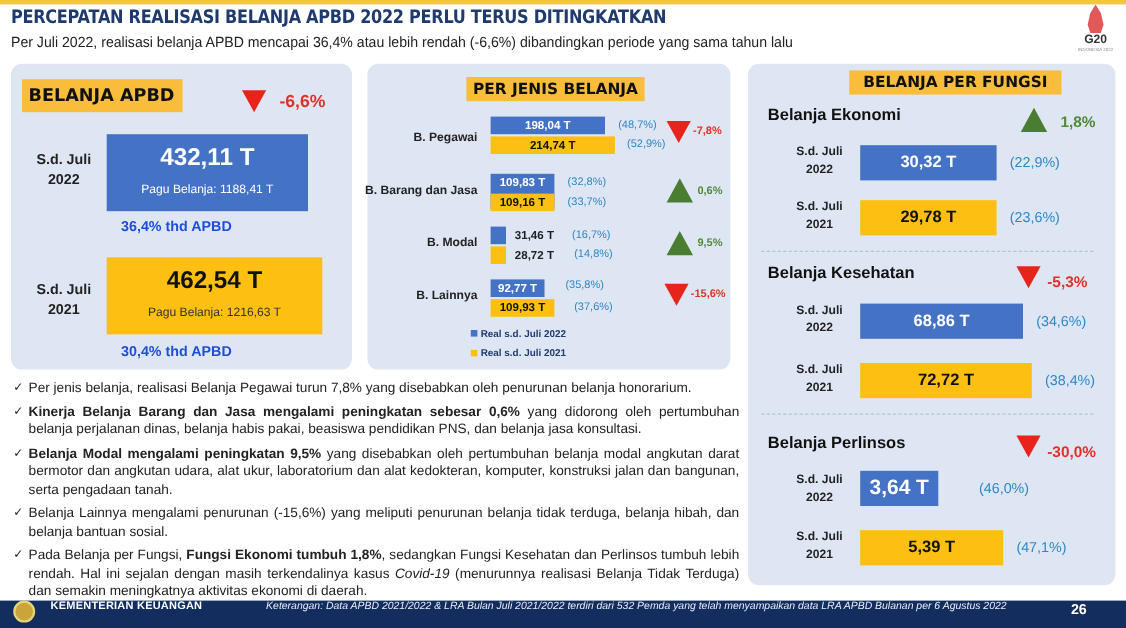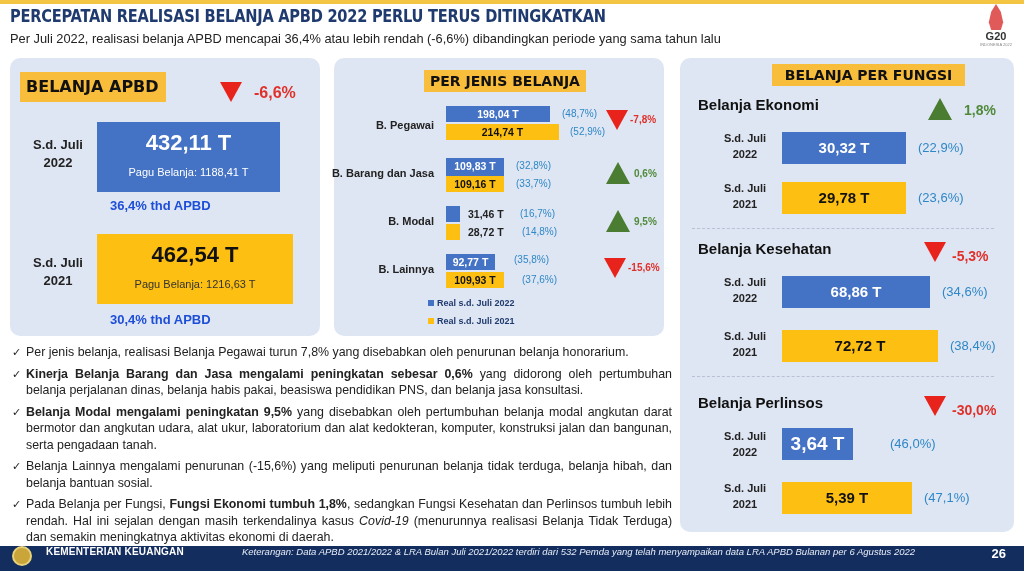"26" .footer .page { margin-right: 18px -> 36px }
